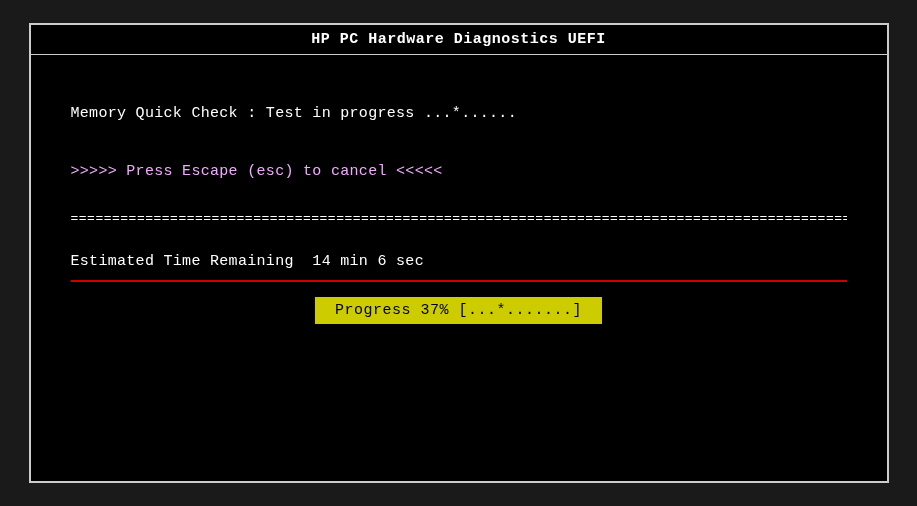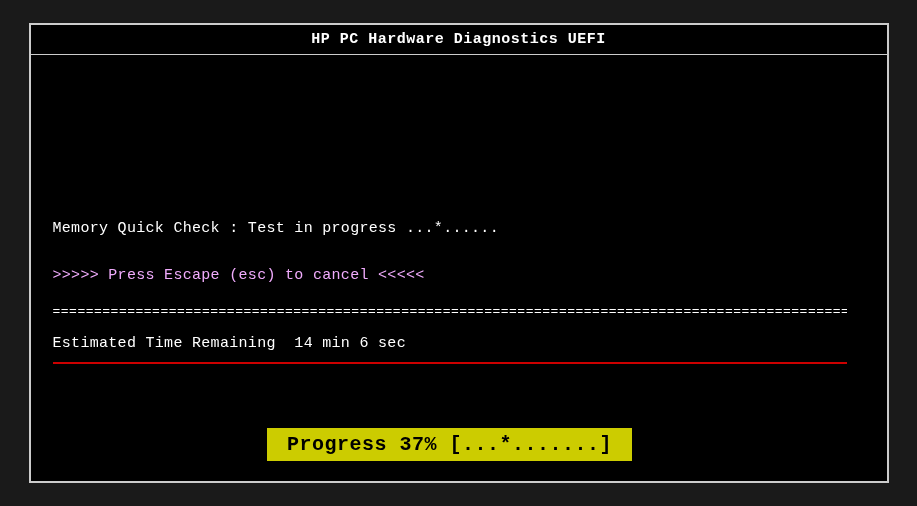"Memory Quick Check : Test" .content-area { gap: none -> 11px; justify-content: flex-end -> flex-start; padding: 30px 40px 20px 22px -> 30px 40px 20px 40px }
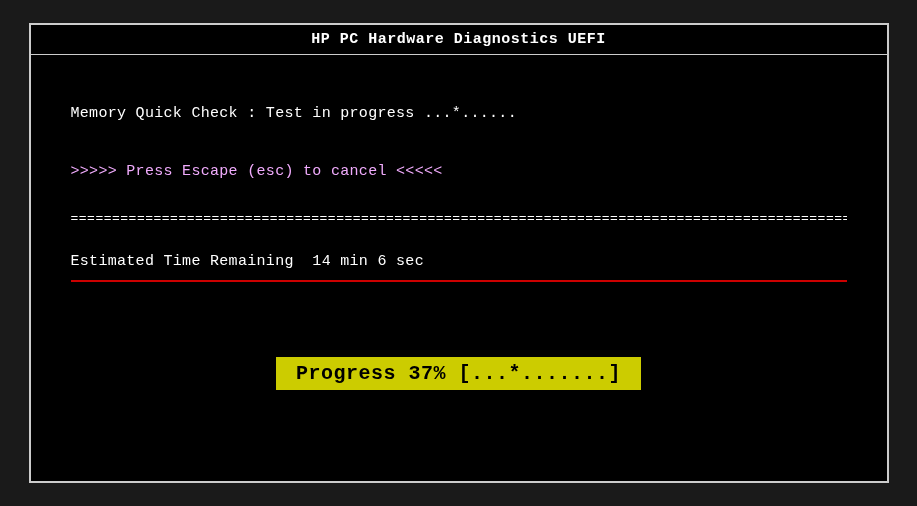"Estimated Time Remaining 14 min" .time-remaining { margin-bottom: 18px -> none }
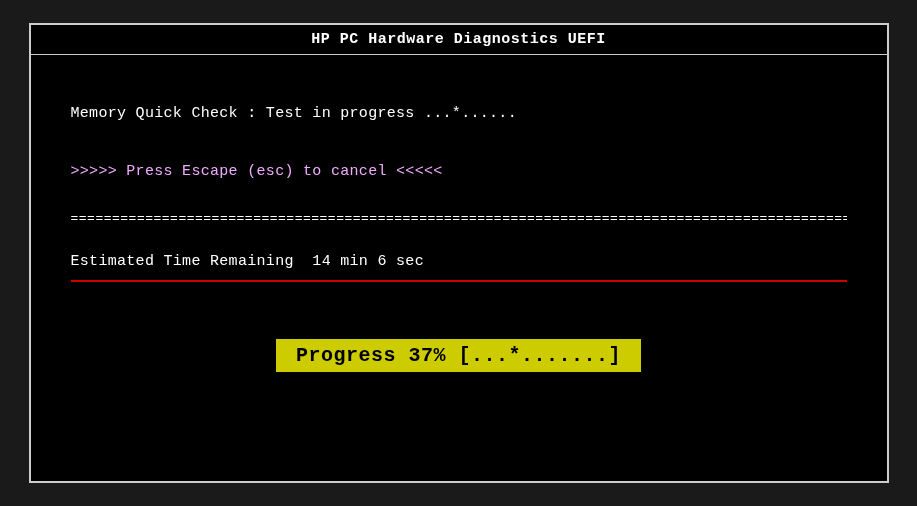"Progress 37% [...*.......]" .progress-bar { font-size: 20px -> 15px; font-weight: bold -> normal; margin-top: 42px -> none }
